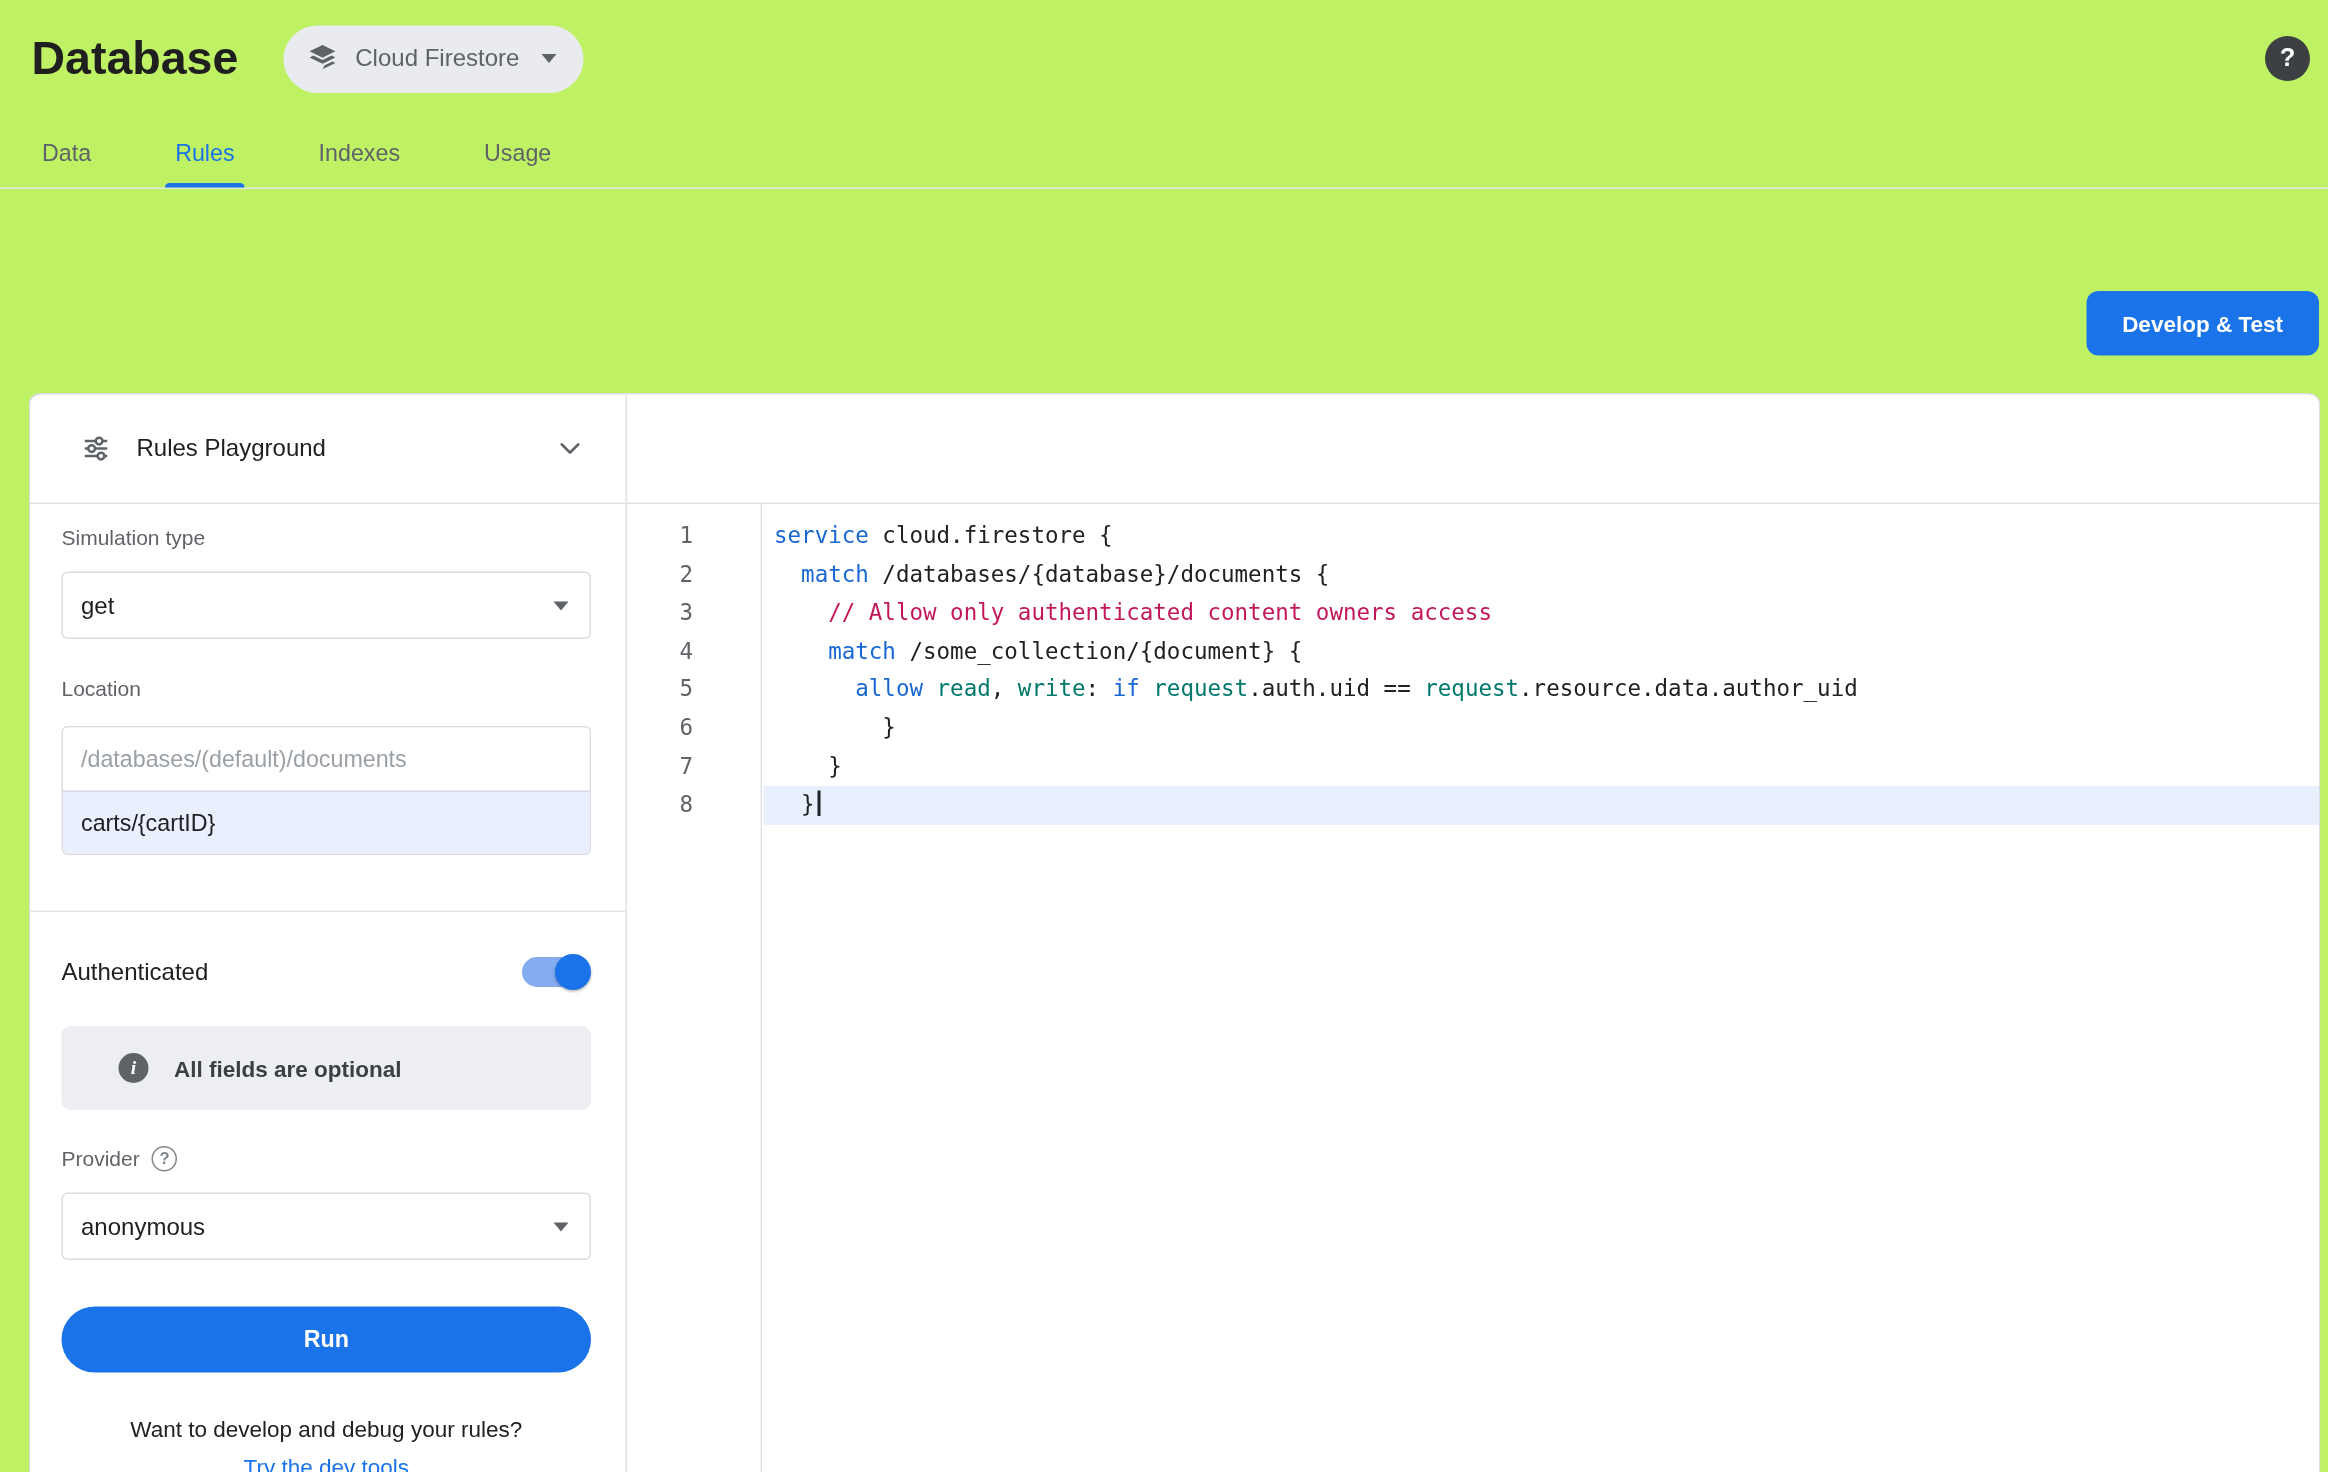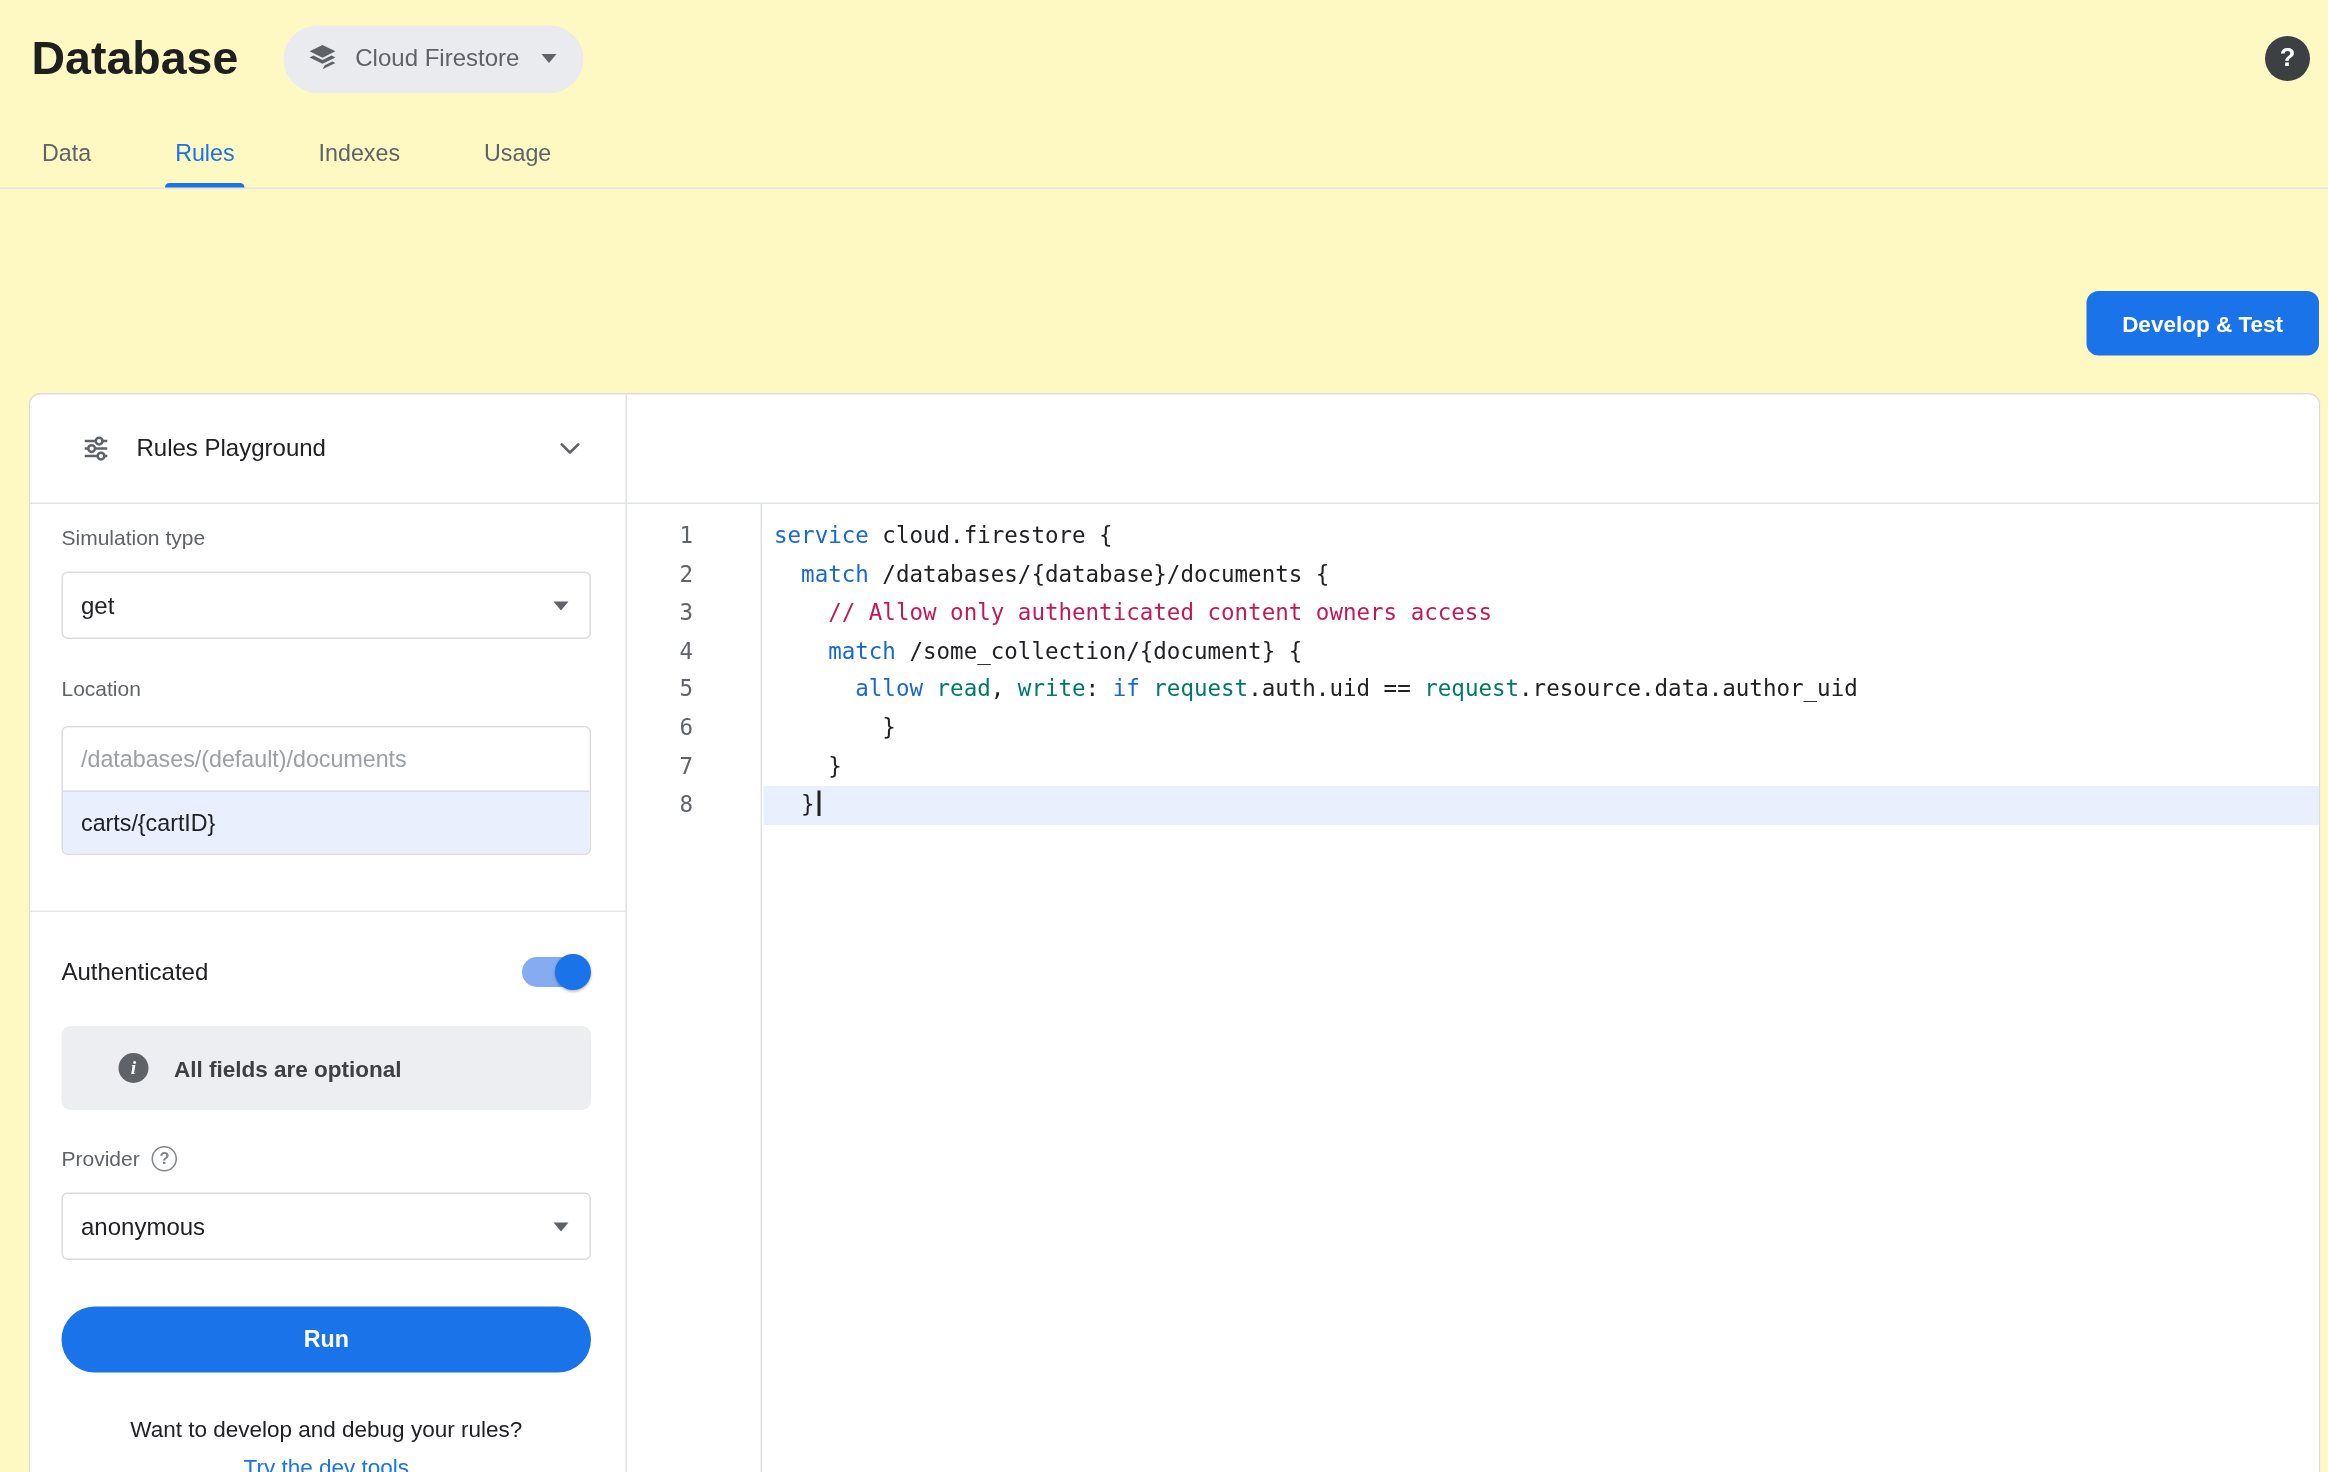"Database" .viewport { background: #fef9c3 -> #bef264 }
